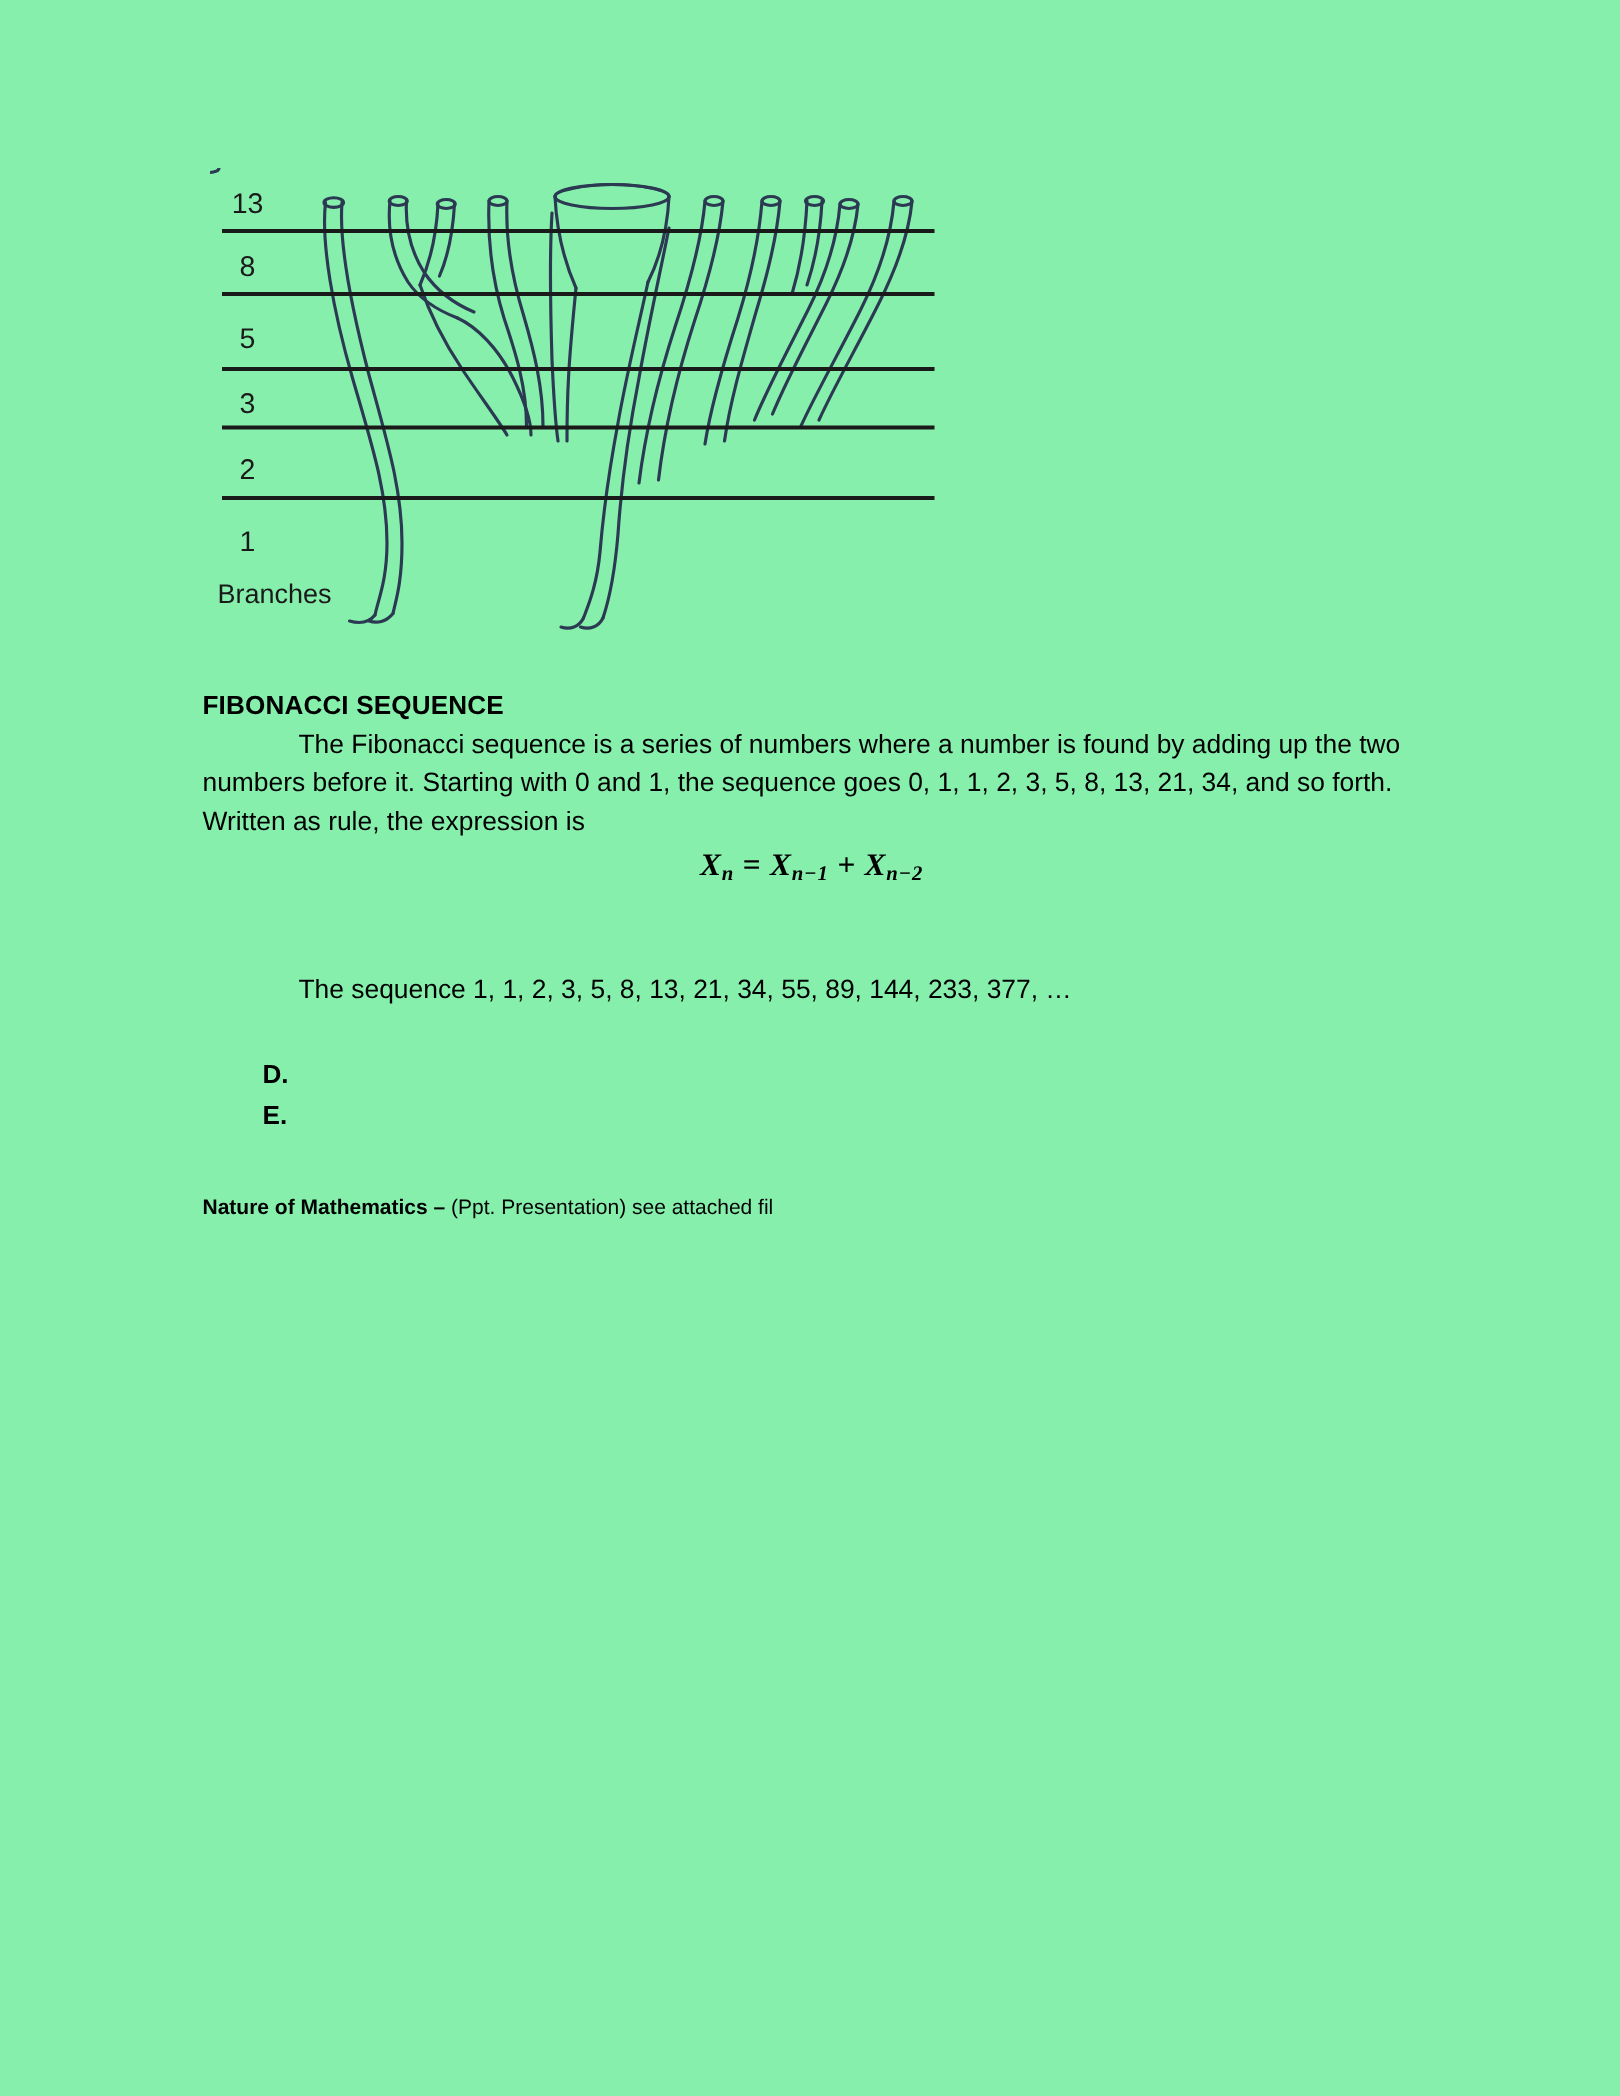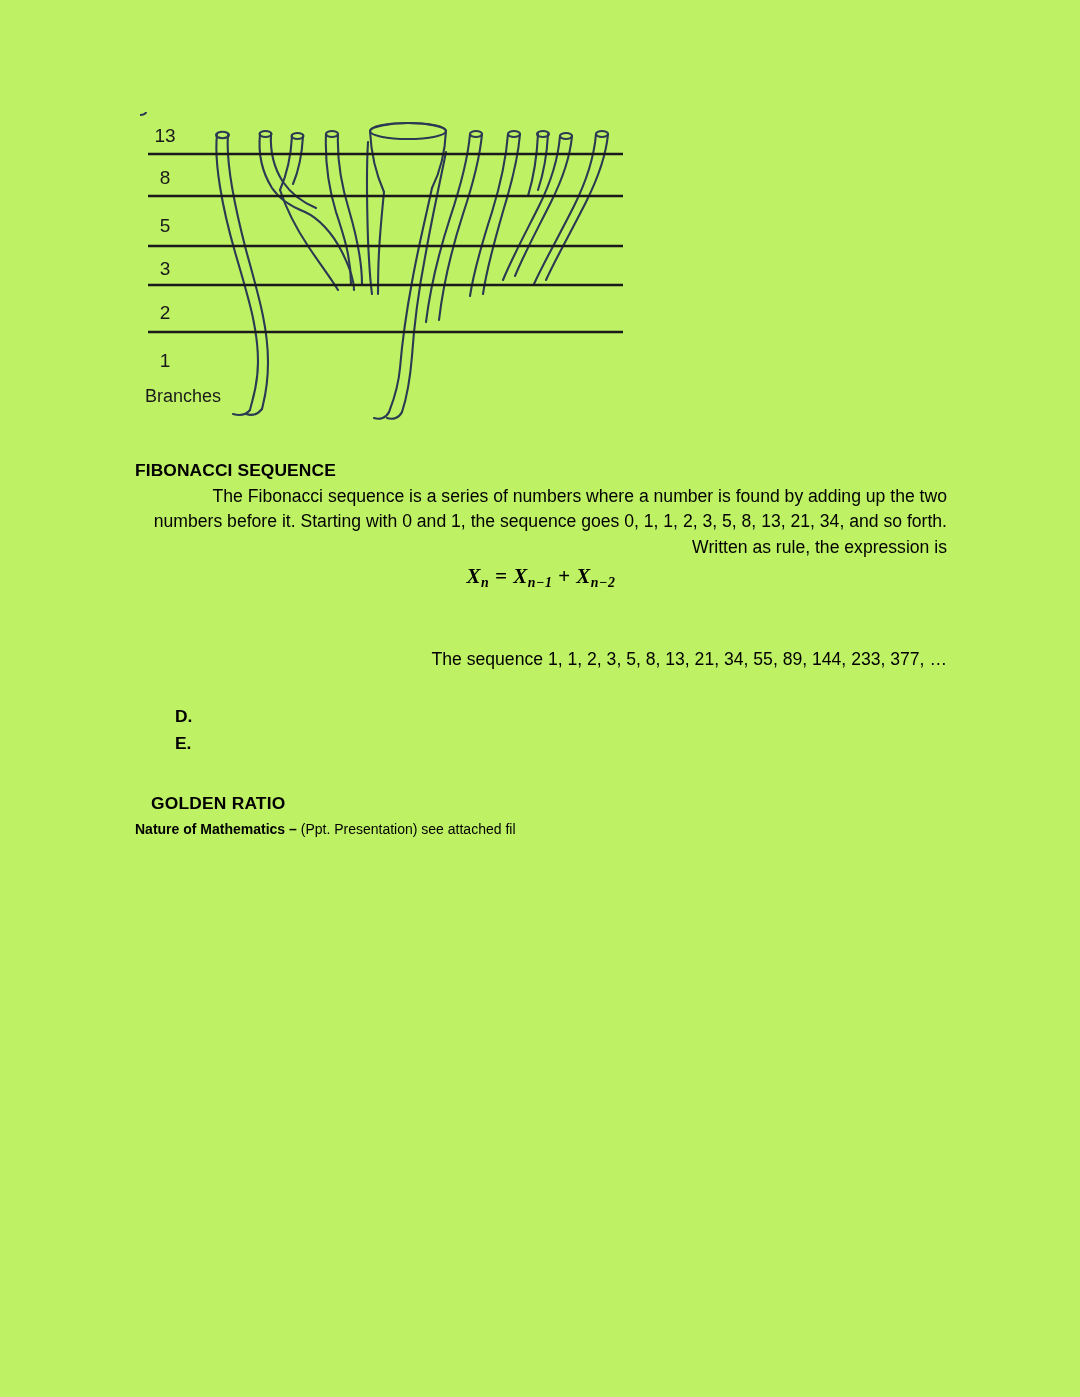"13" .page { background: #bef264 -> #86efac }
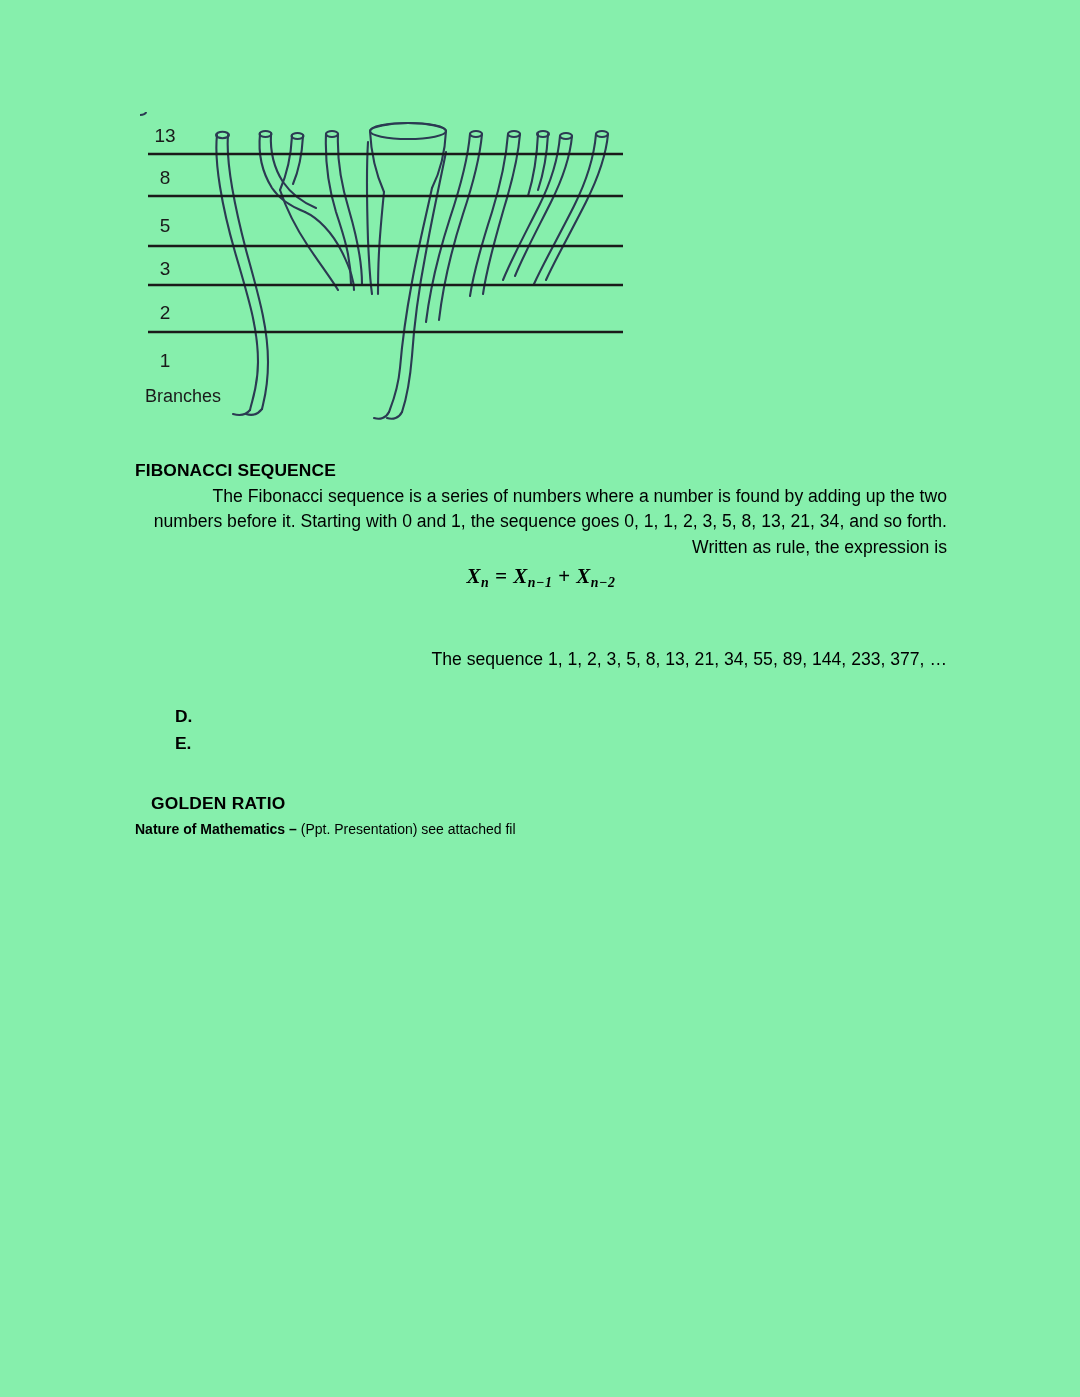"The Fibonacci sequence is a" .para { text-align: right -> left }
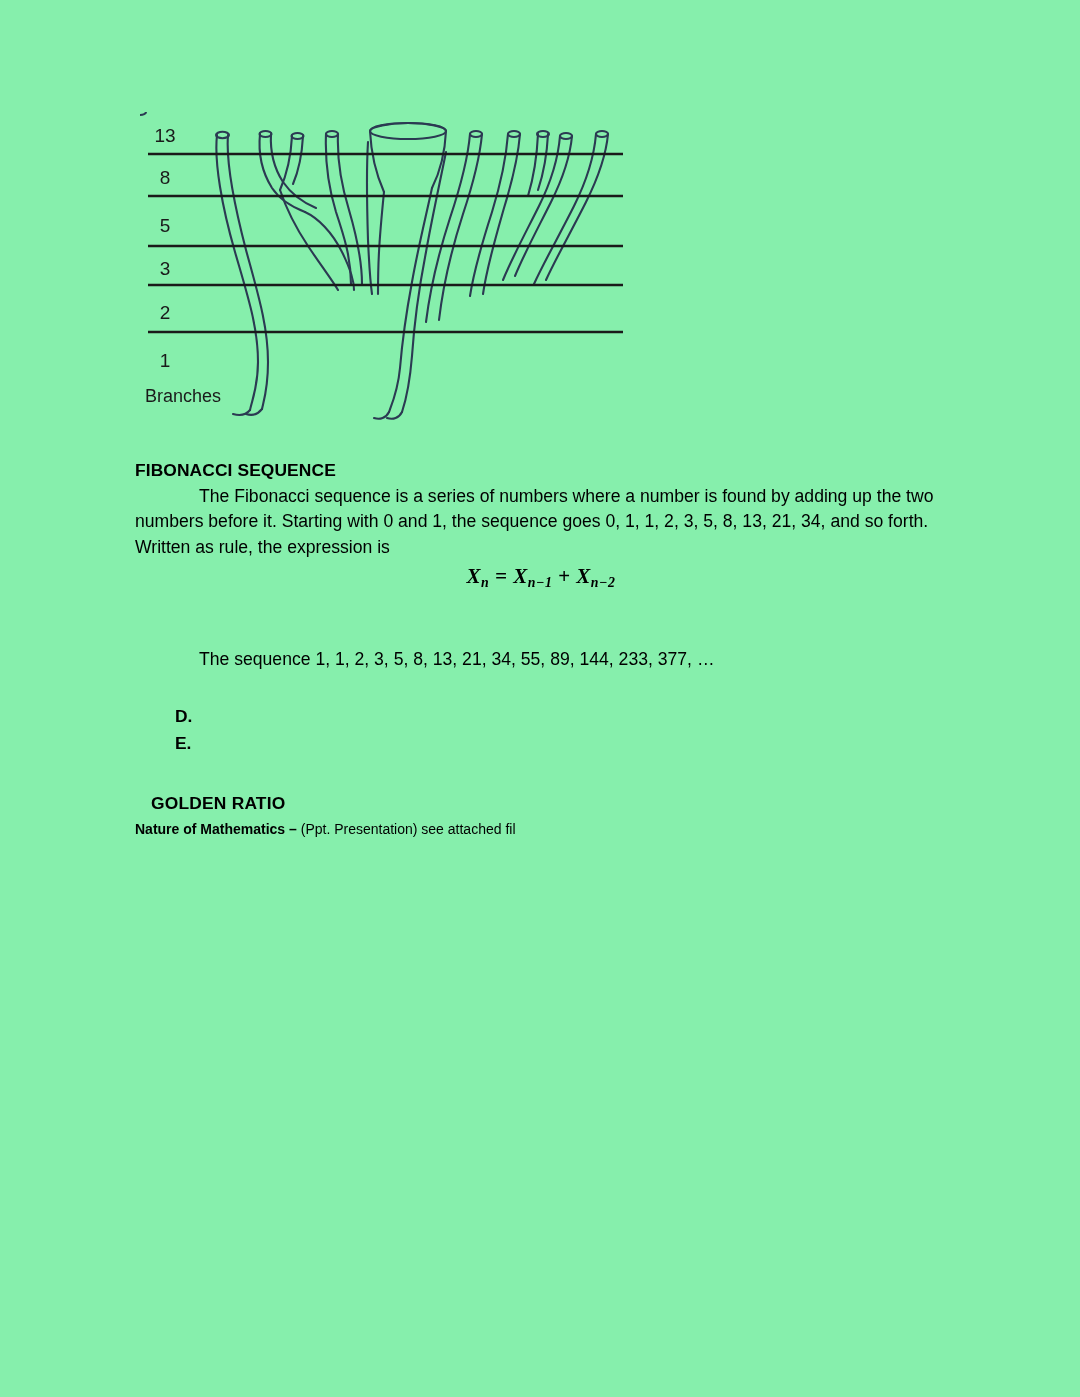"GOLDEN RATIO" p.golden { html: <p>GOLDEN RATIO</p> -> none }
